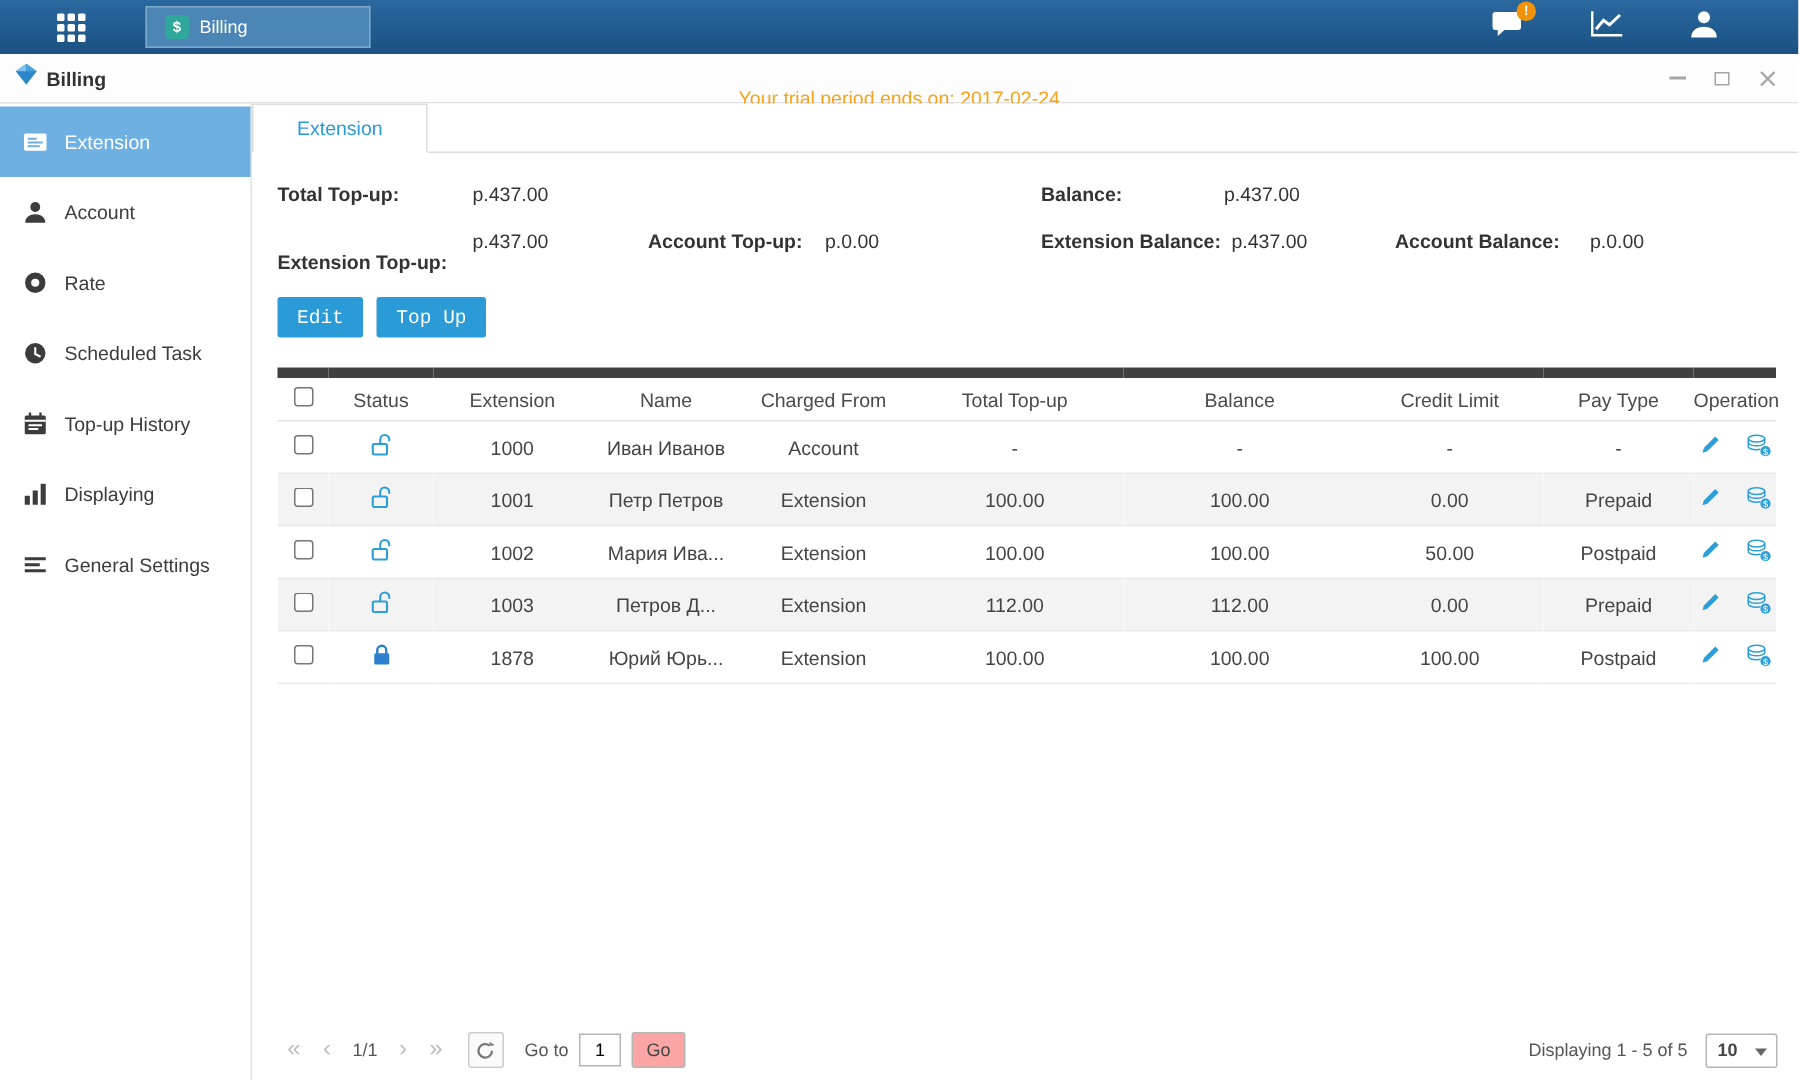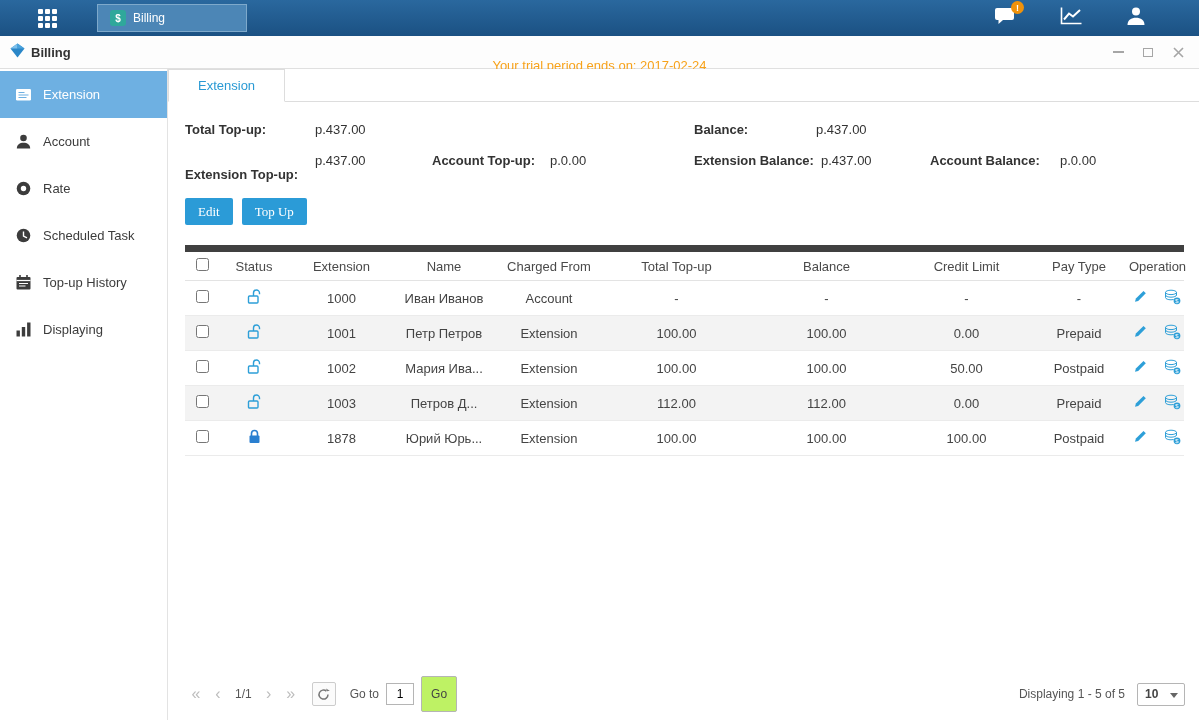"Edit" .btn-blue { font-family: Liberation Serif, serif -> Liberation Mono, monospace }
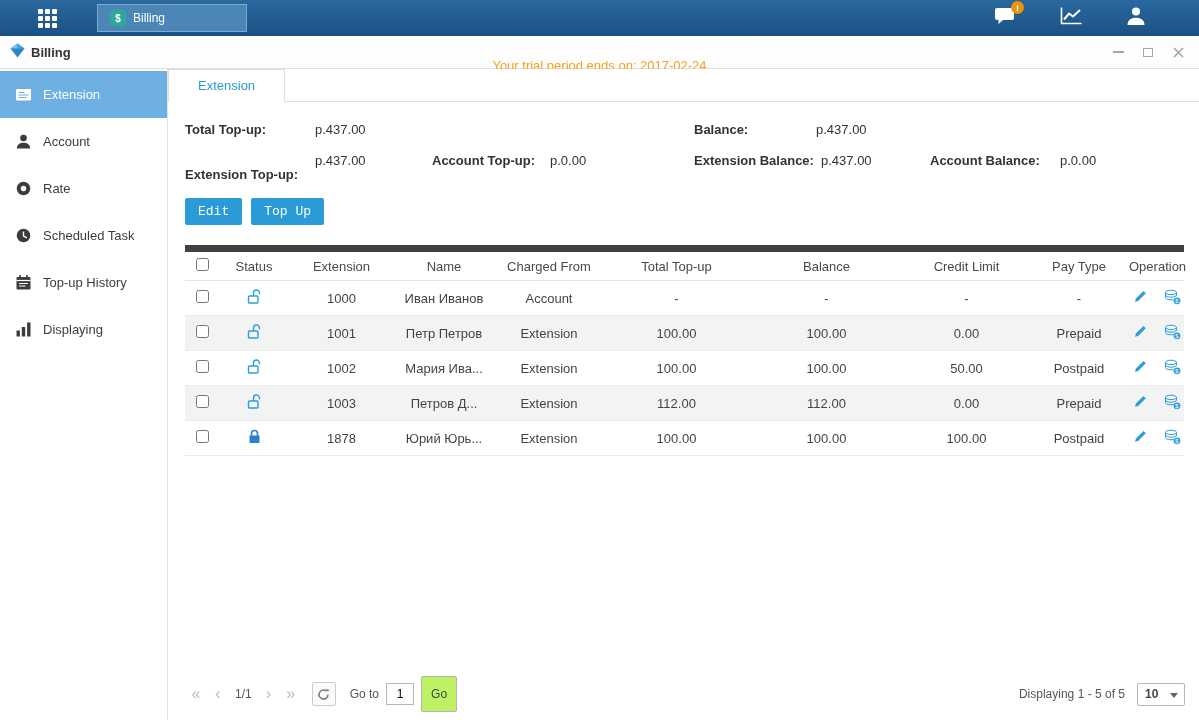"General Settings" div.nav-item { html: none -> <div> <svg> <path></path> </svg> <span>General Settings</span> </div> }
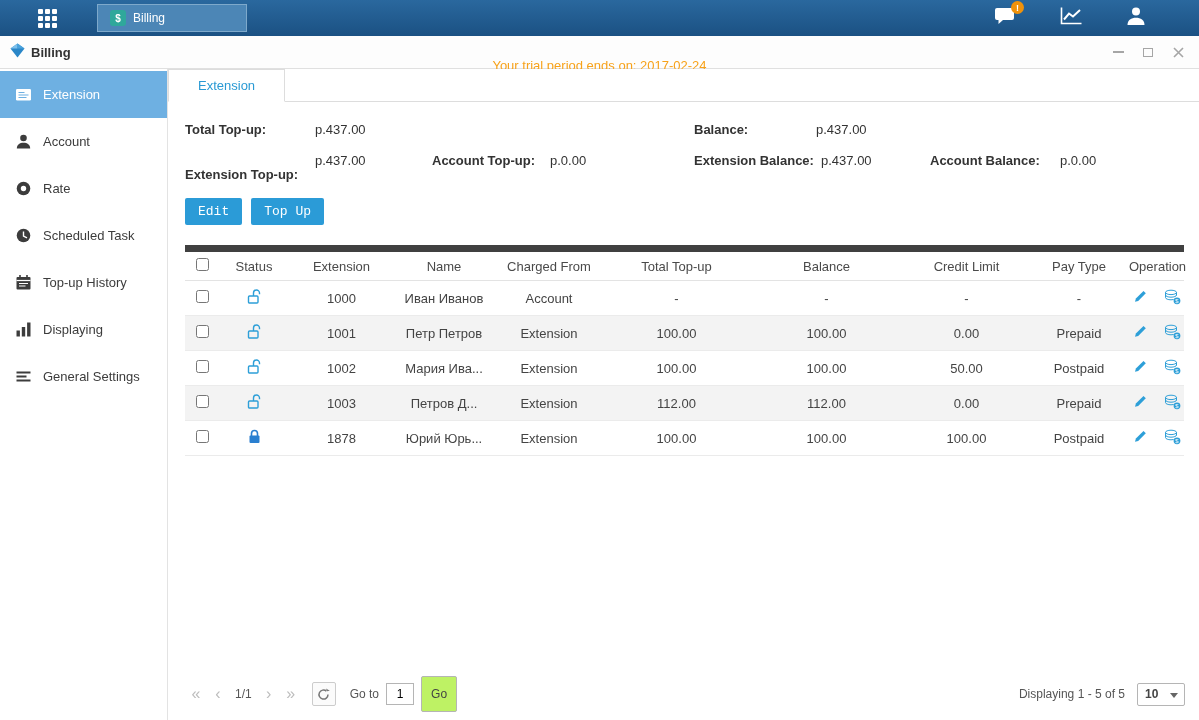"Go" .go-btn { background: #bef264 -> #fca5a5; height: 36px -> 24px }
